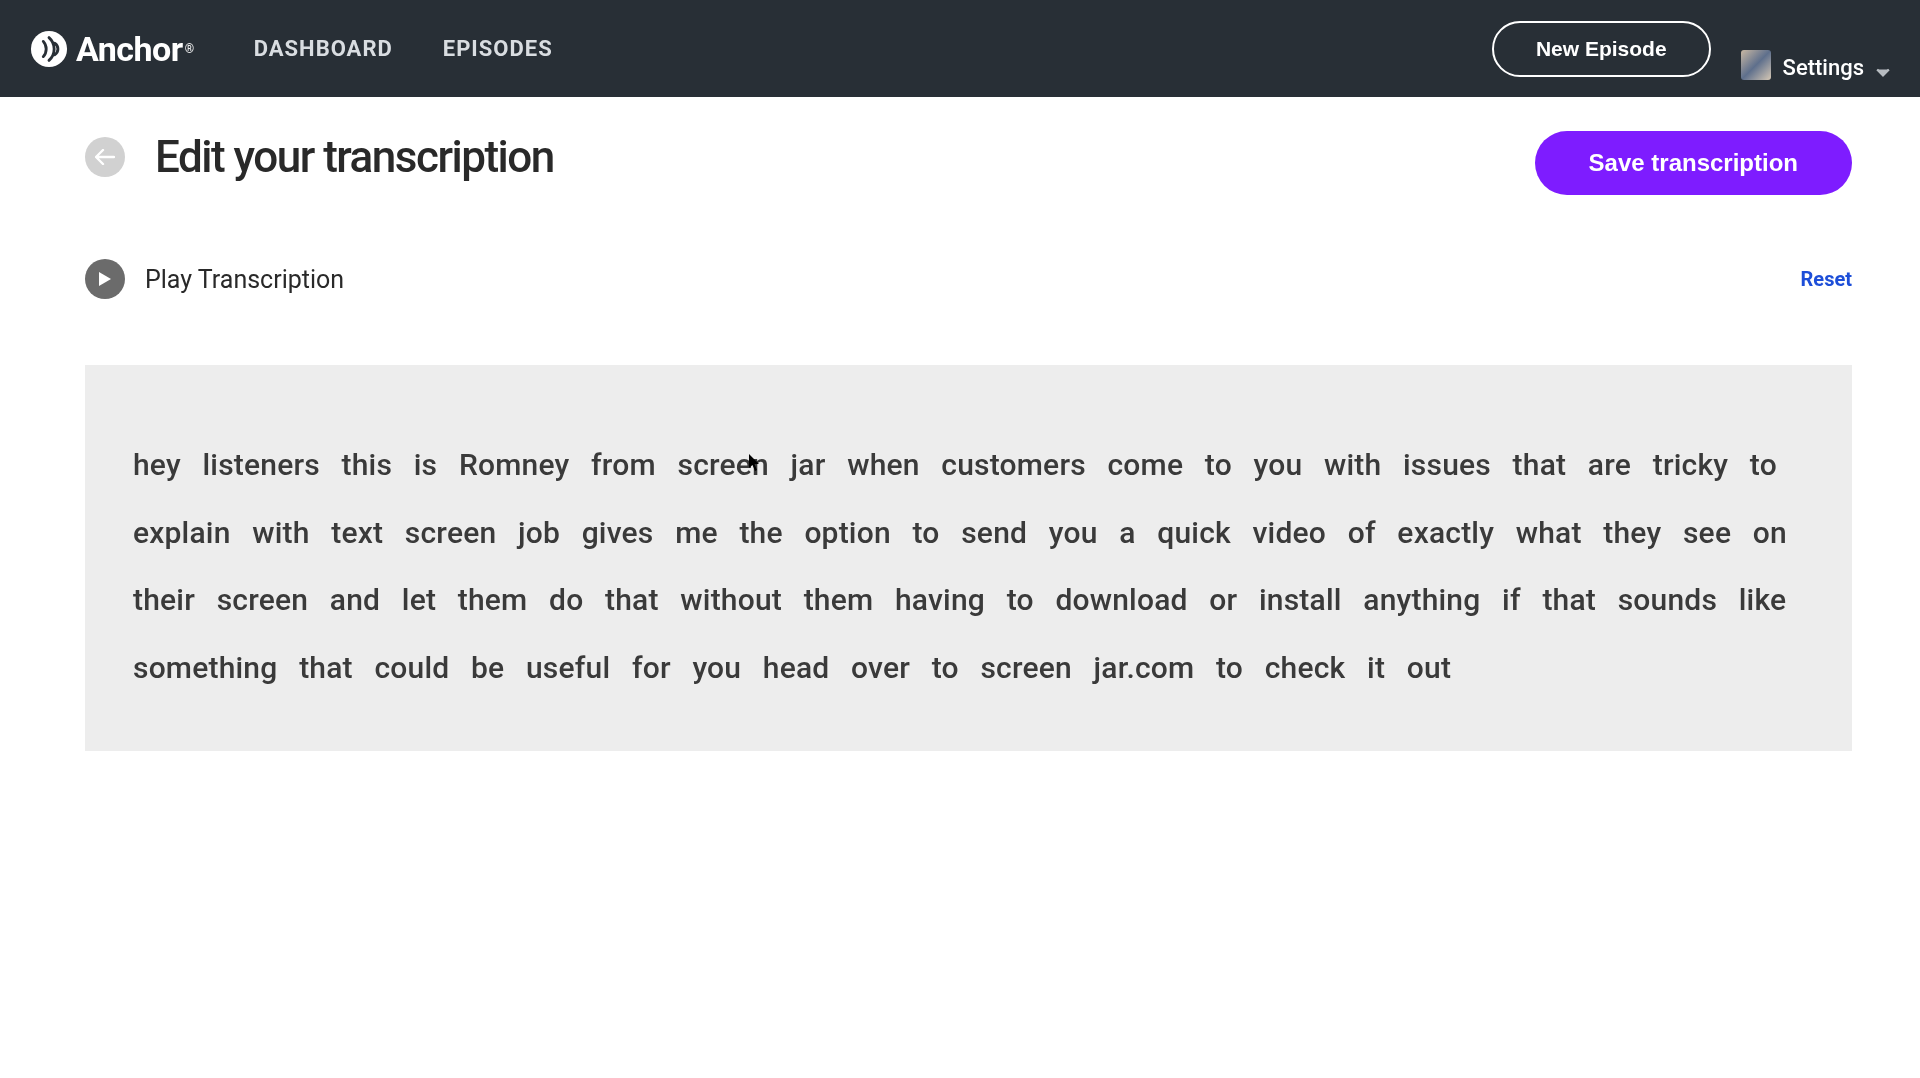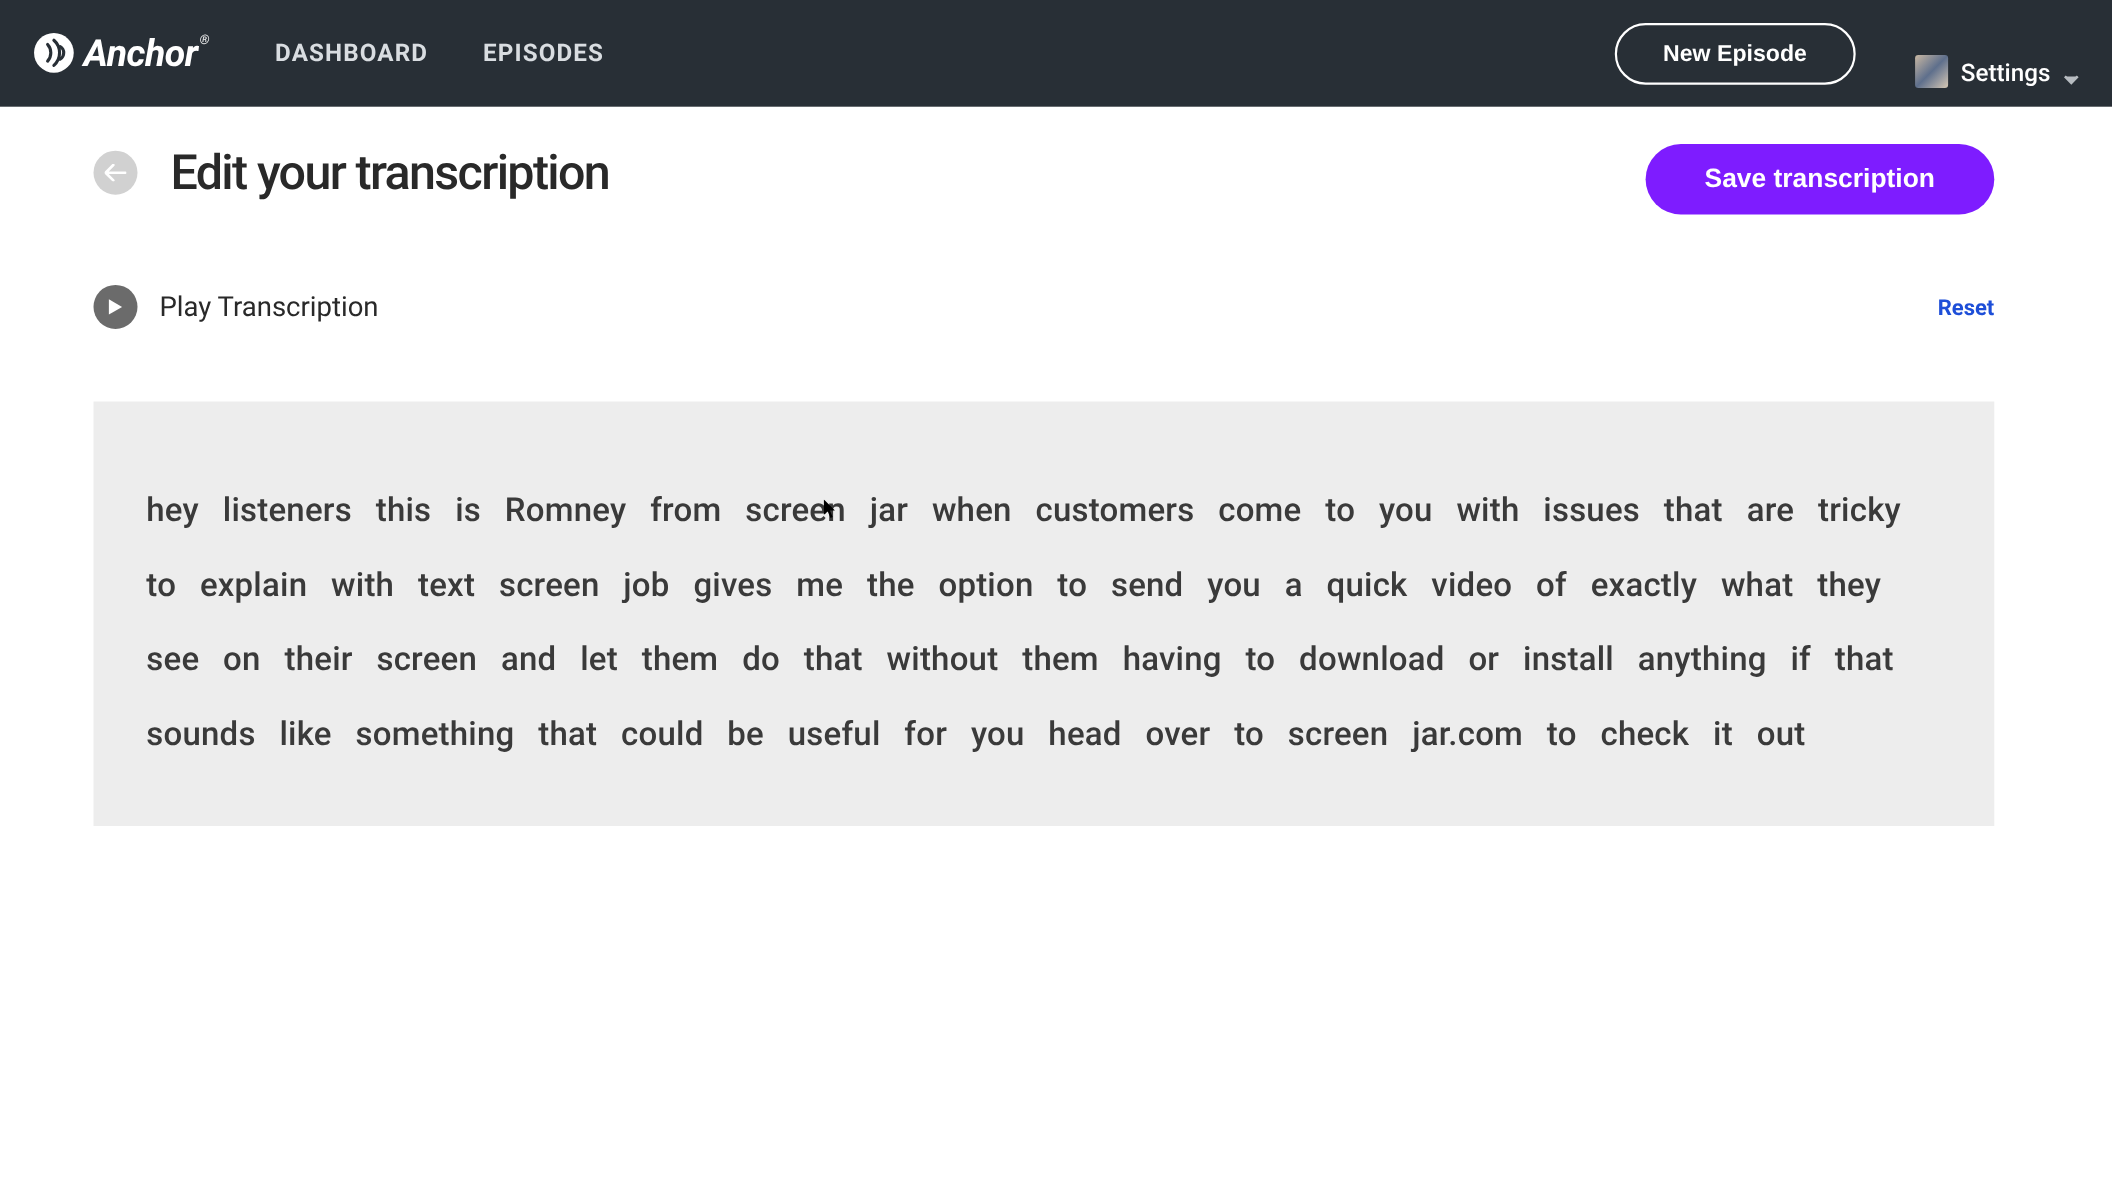"Anchor" .logo { align-items: none -> center; font-style: italic -> none }
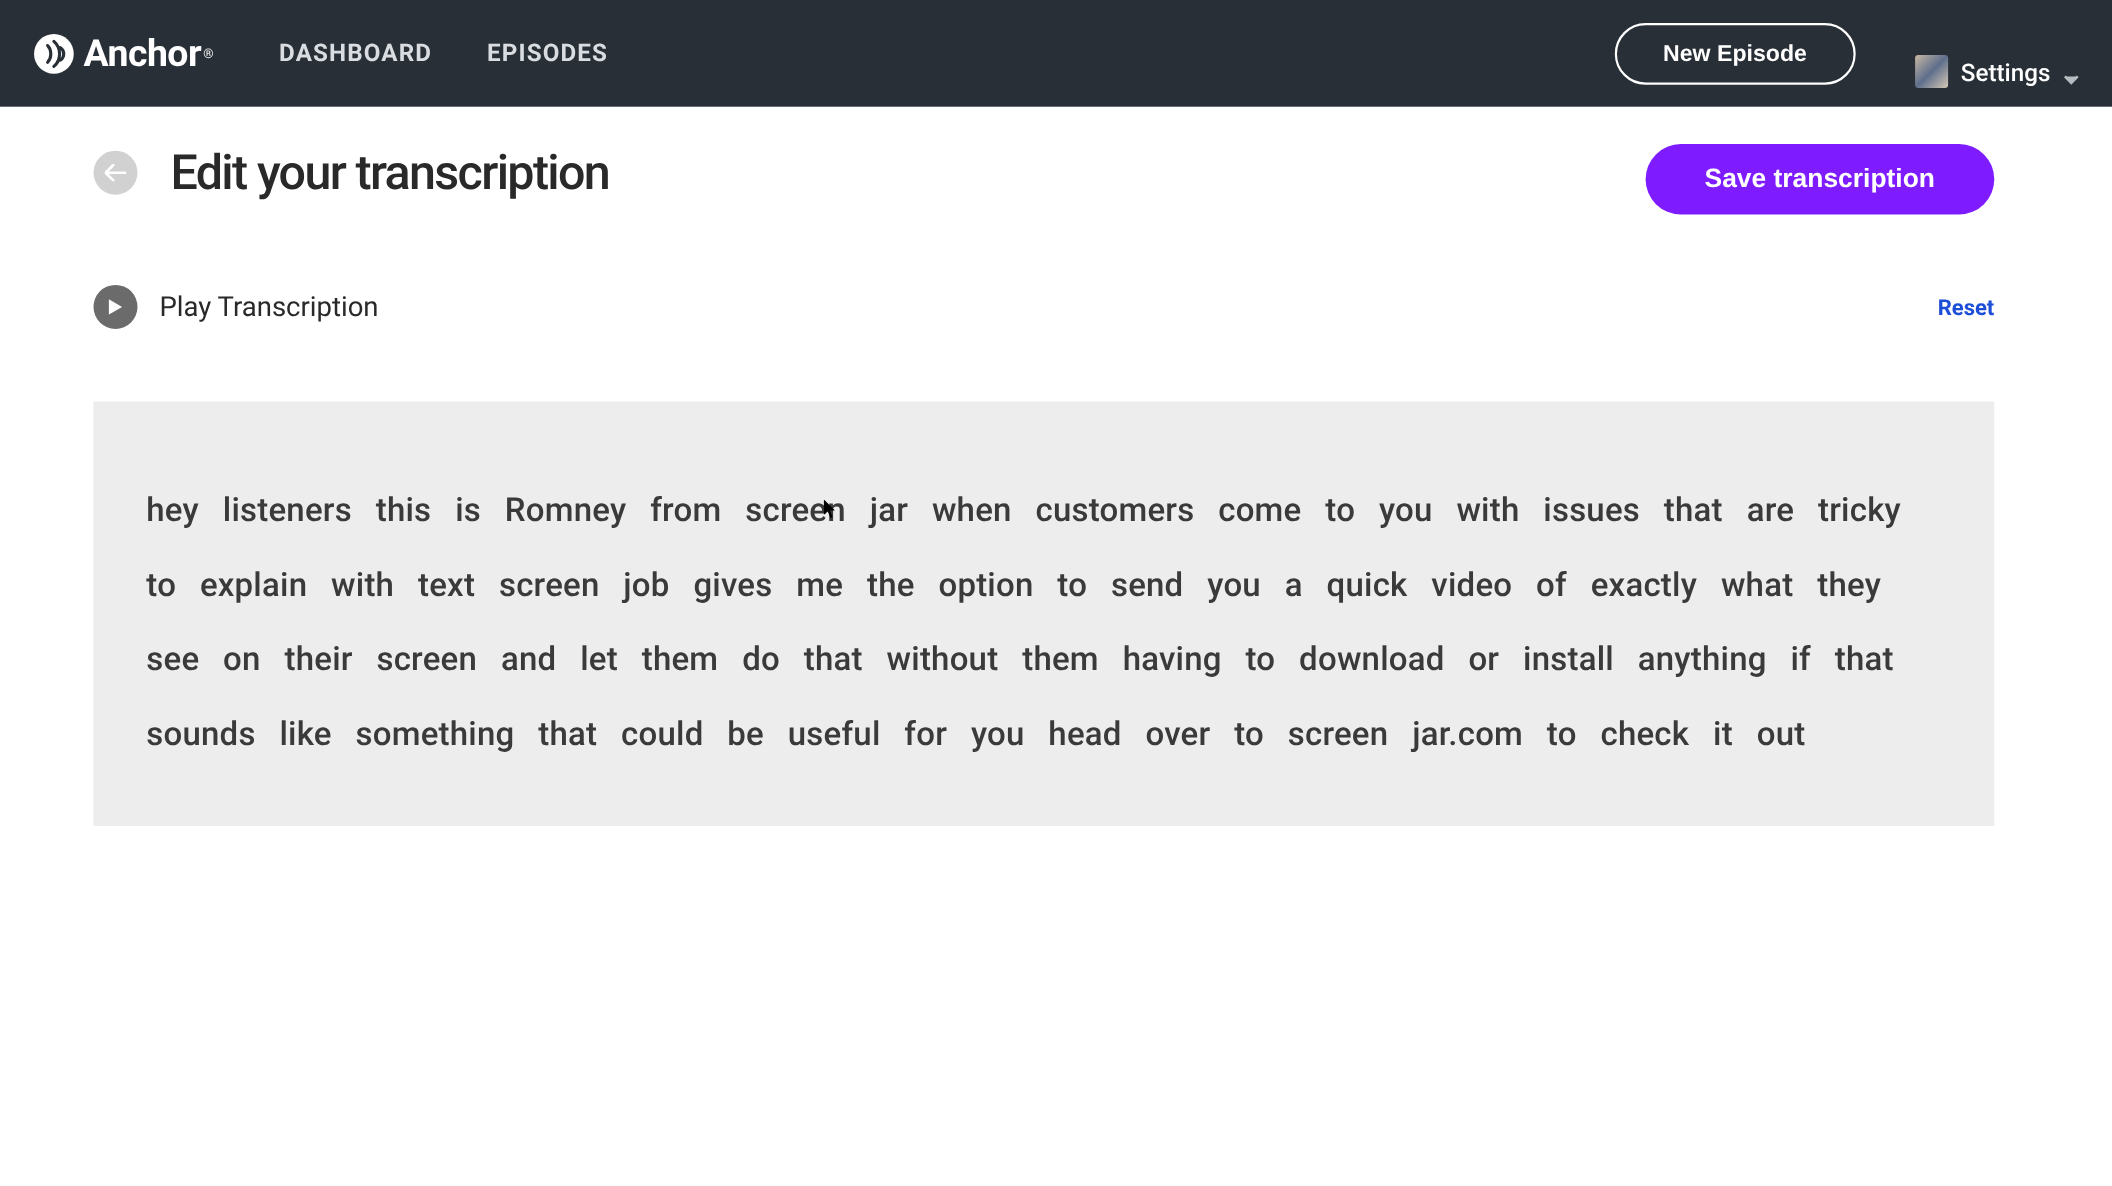"New Episode" .topbar-right { gap: 54px -> 30px }
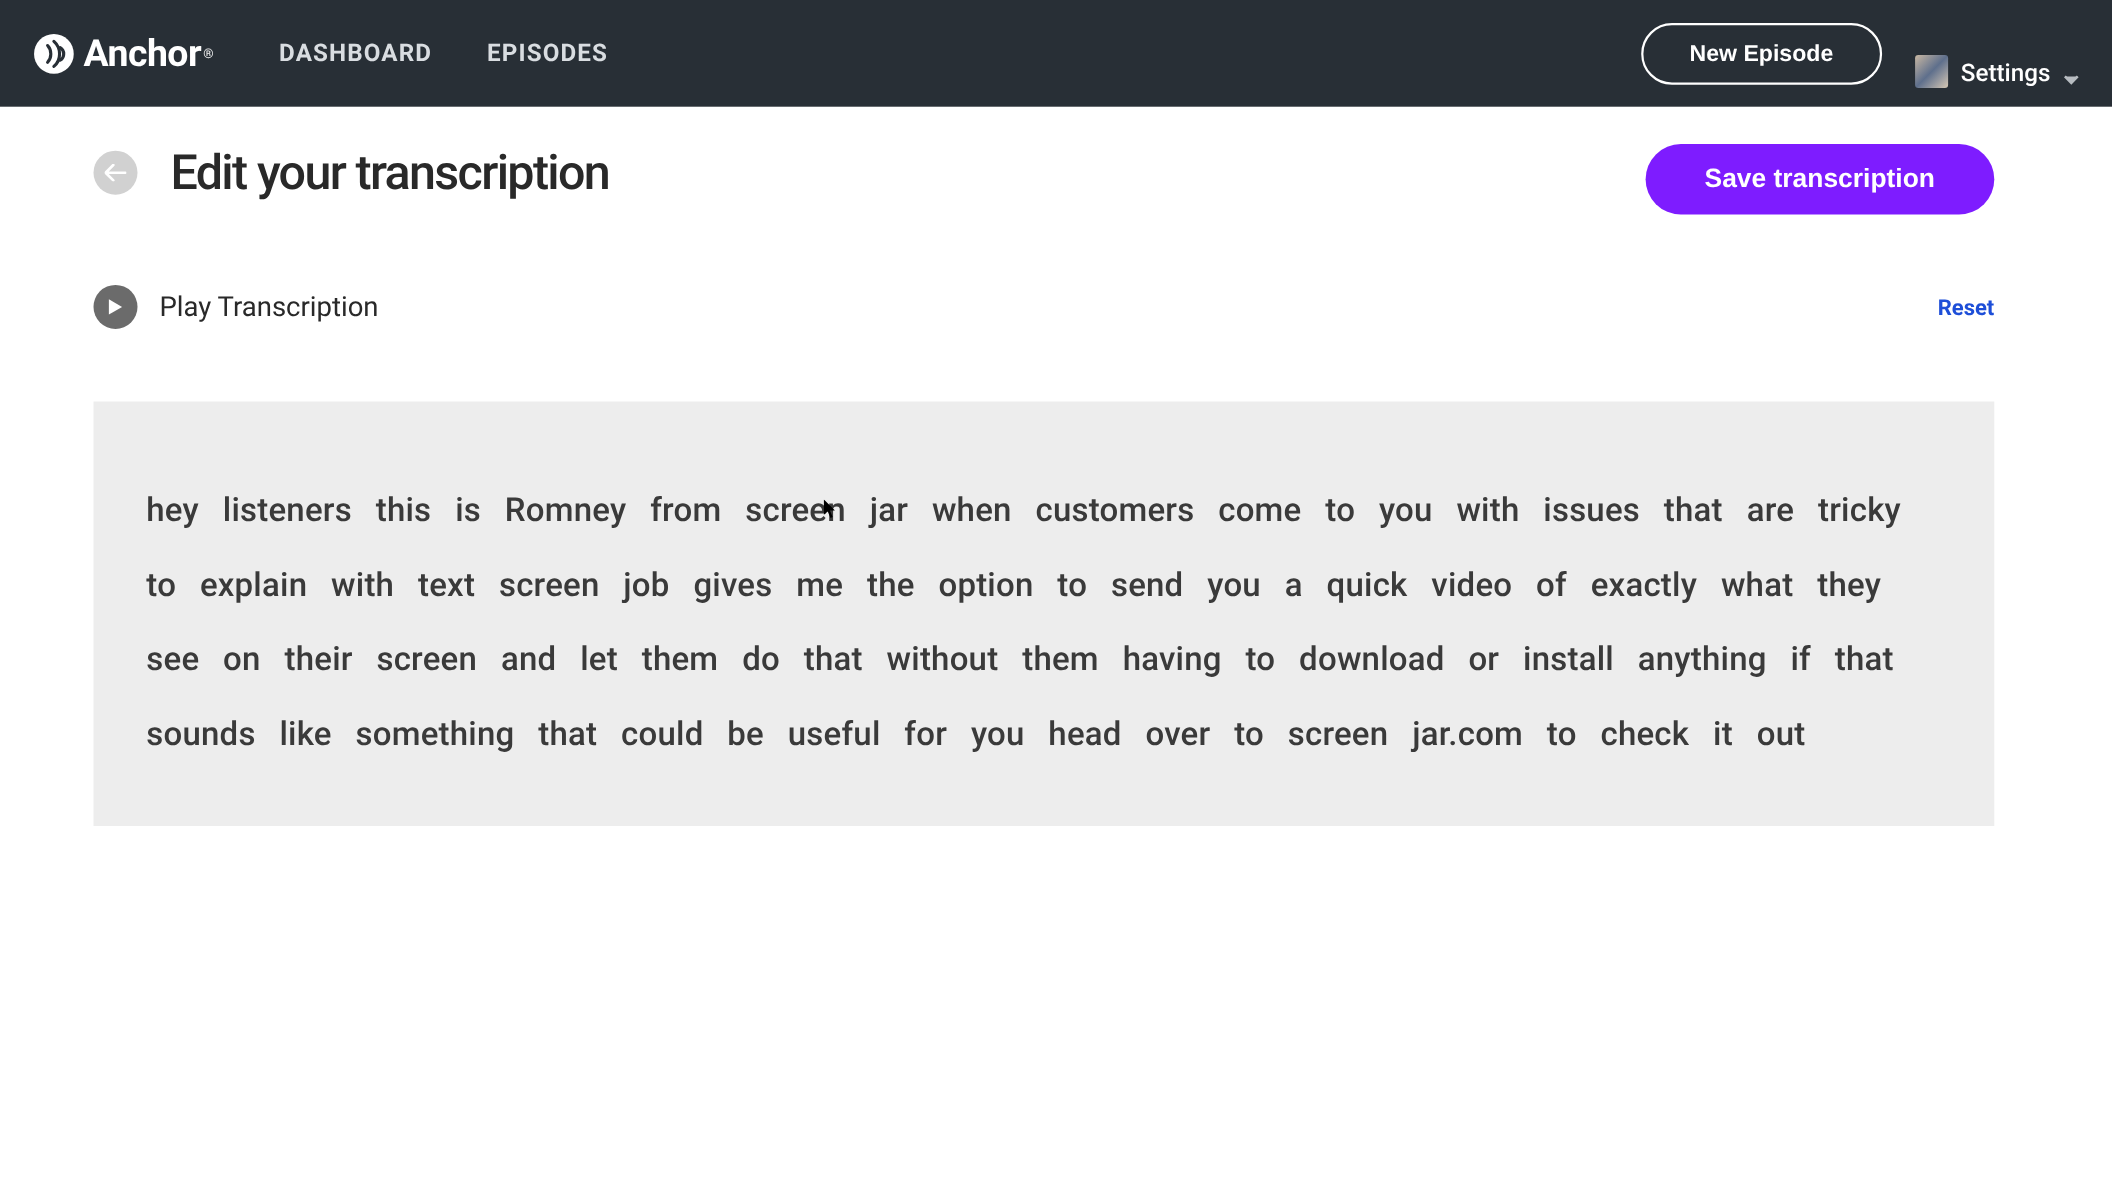"Edit your transcription" .page { padding: 34px 107px 0 85px -> 34px 68px 0 85px }
